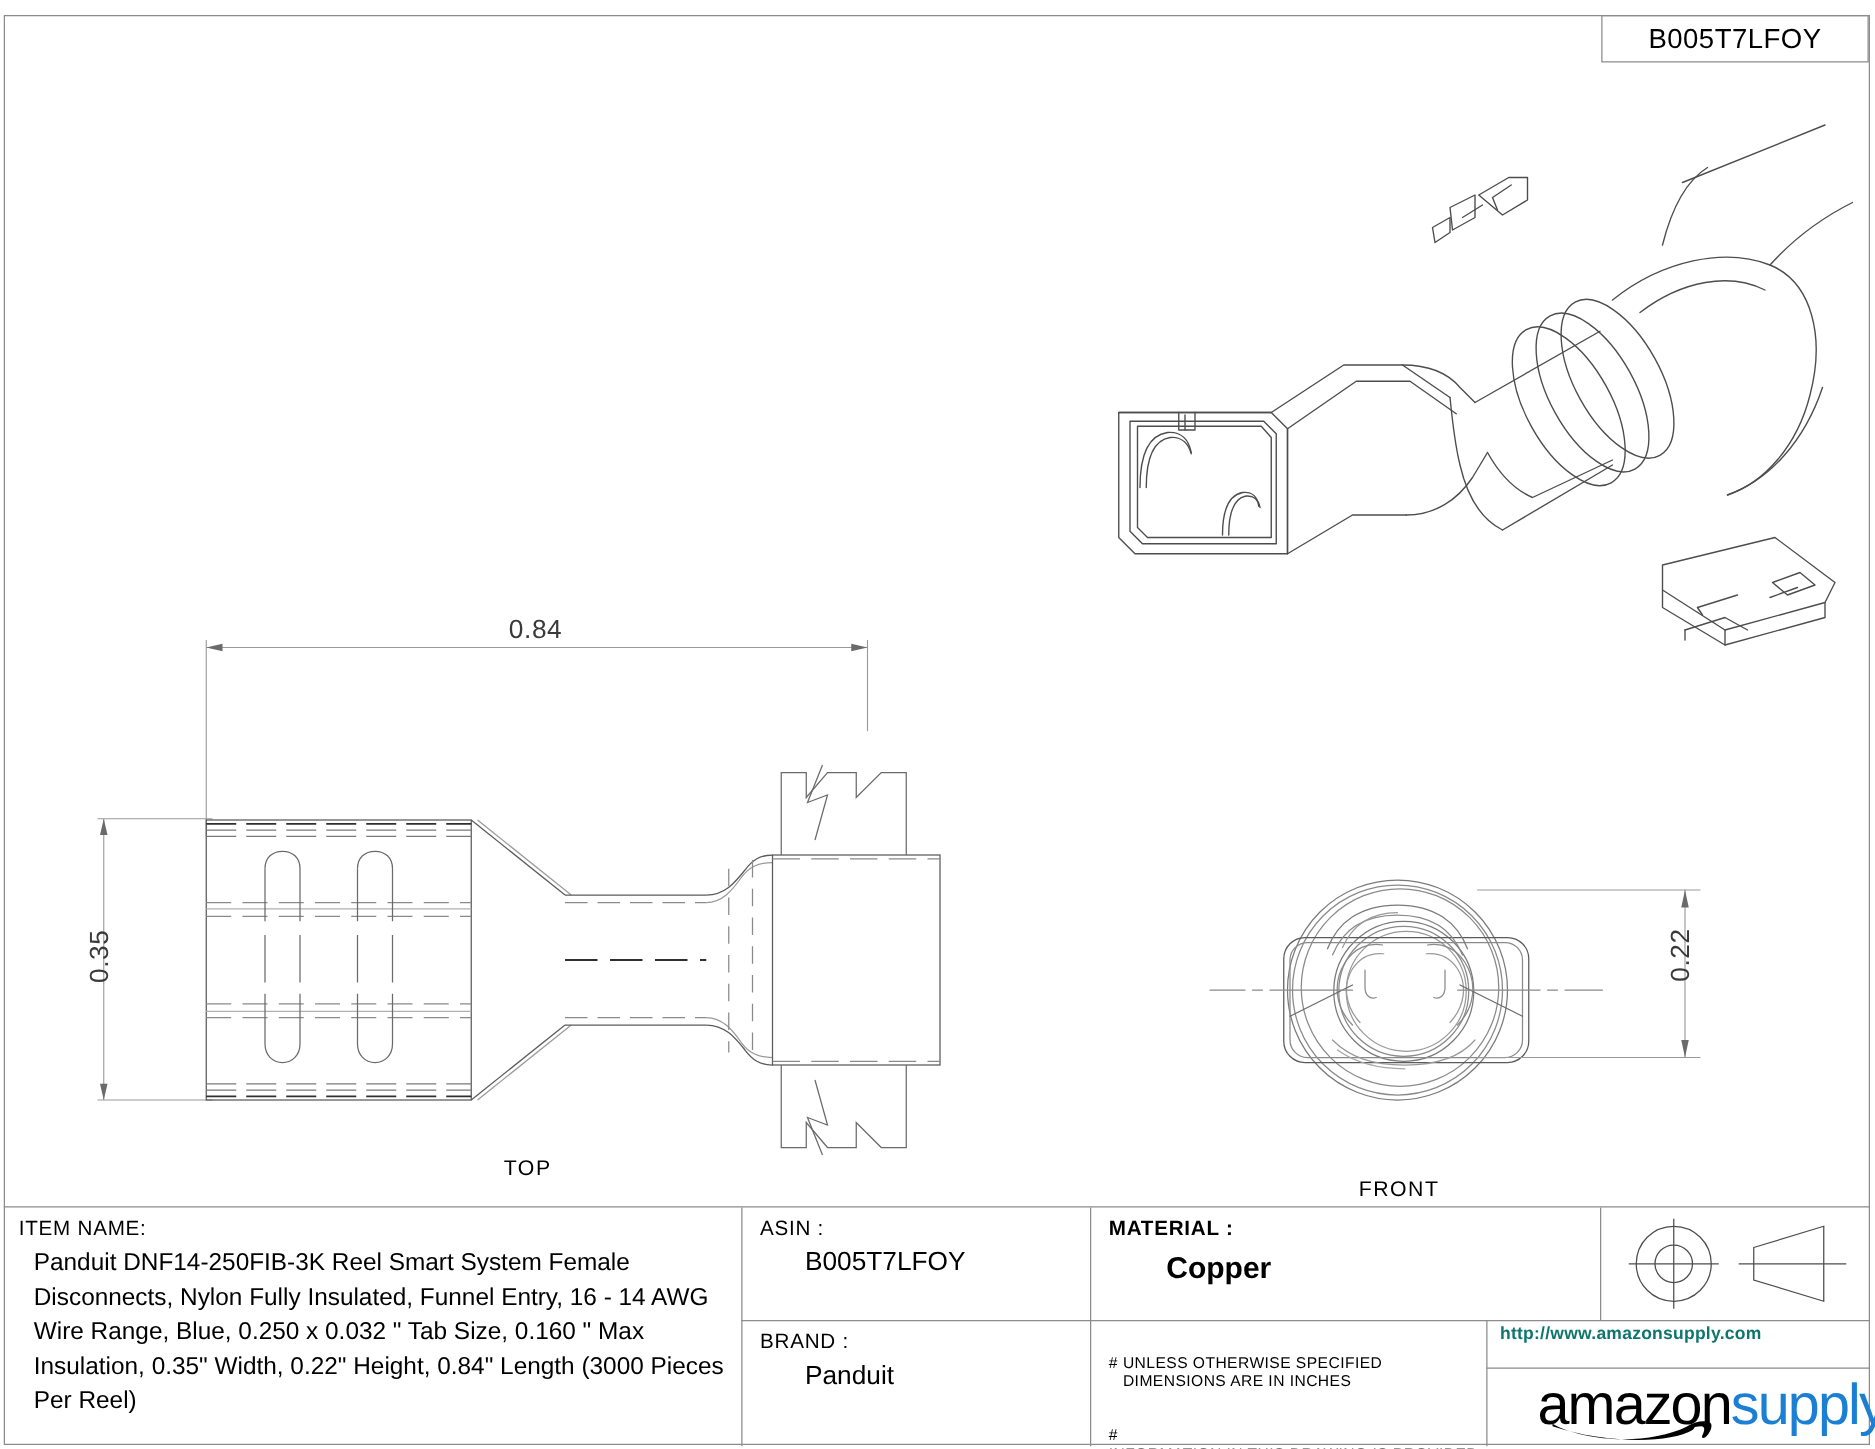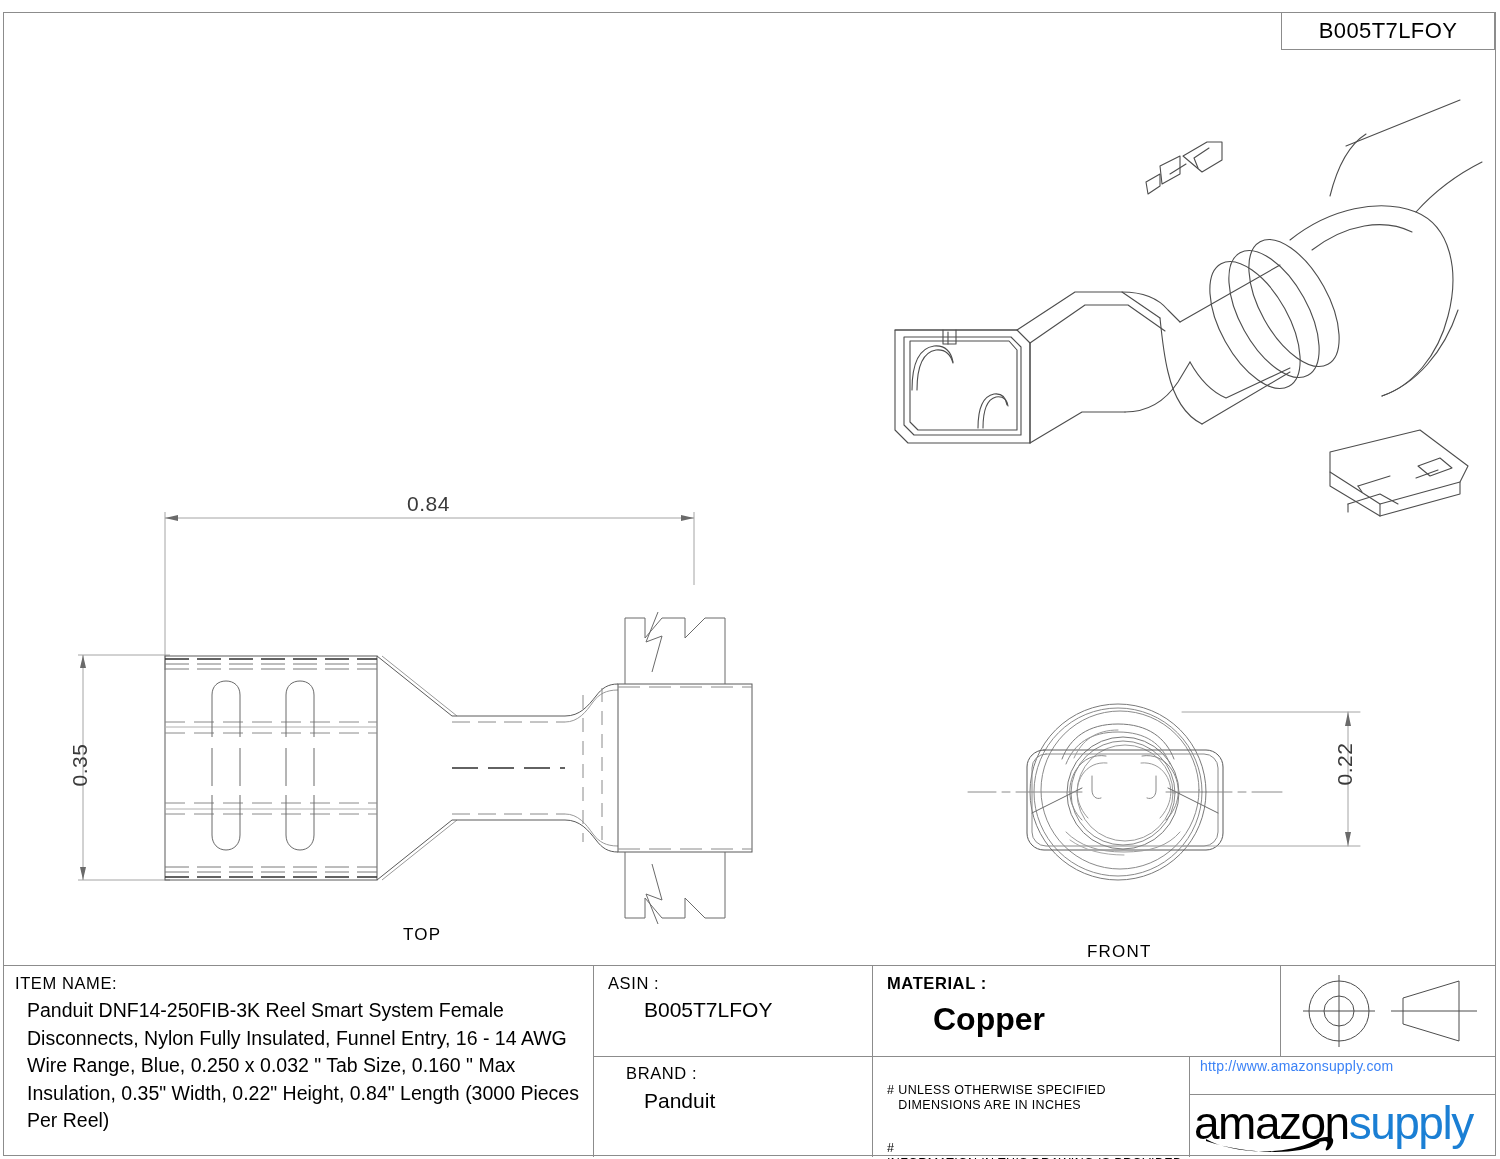"Copper" #material-value { font-size: 32px -> 24px }
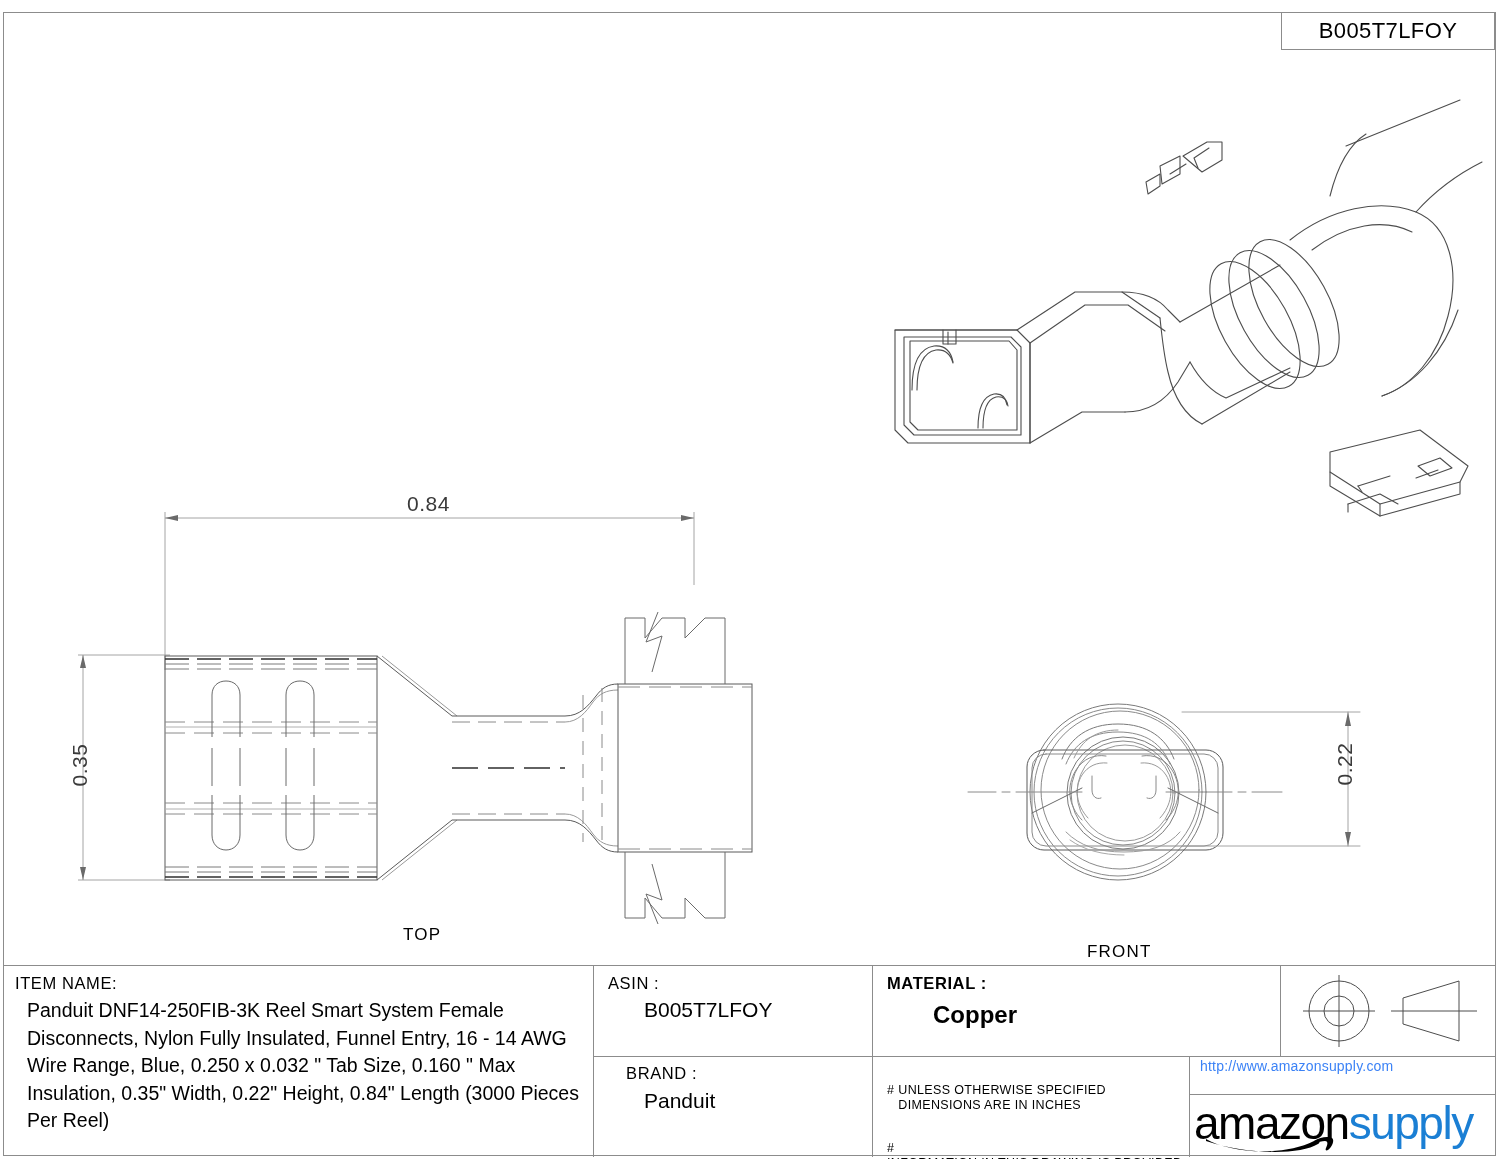"BRAND :" #brand-cell { text-align: center -> none }
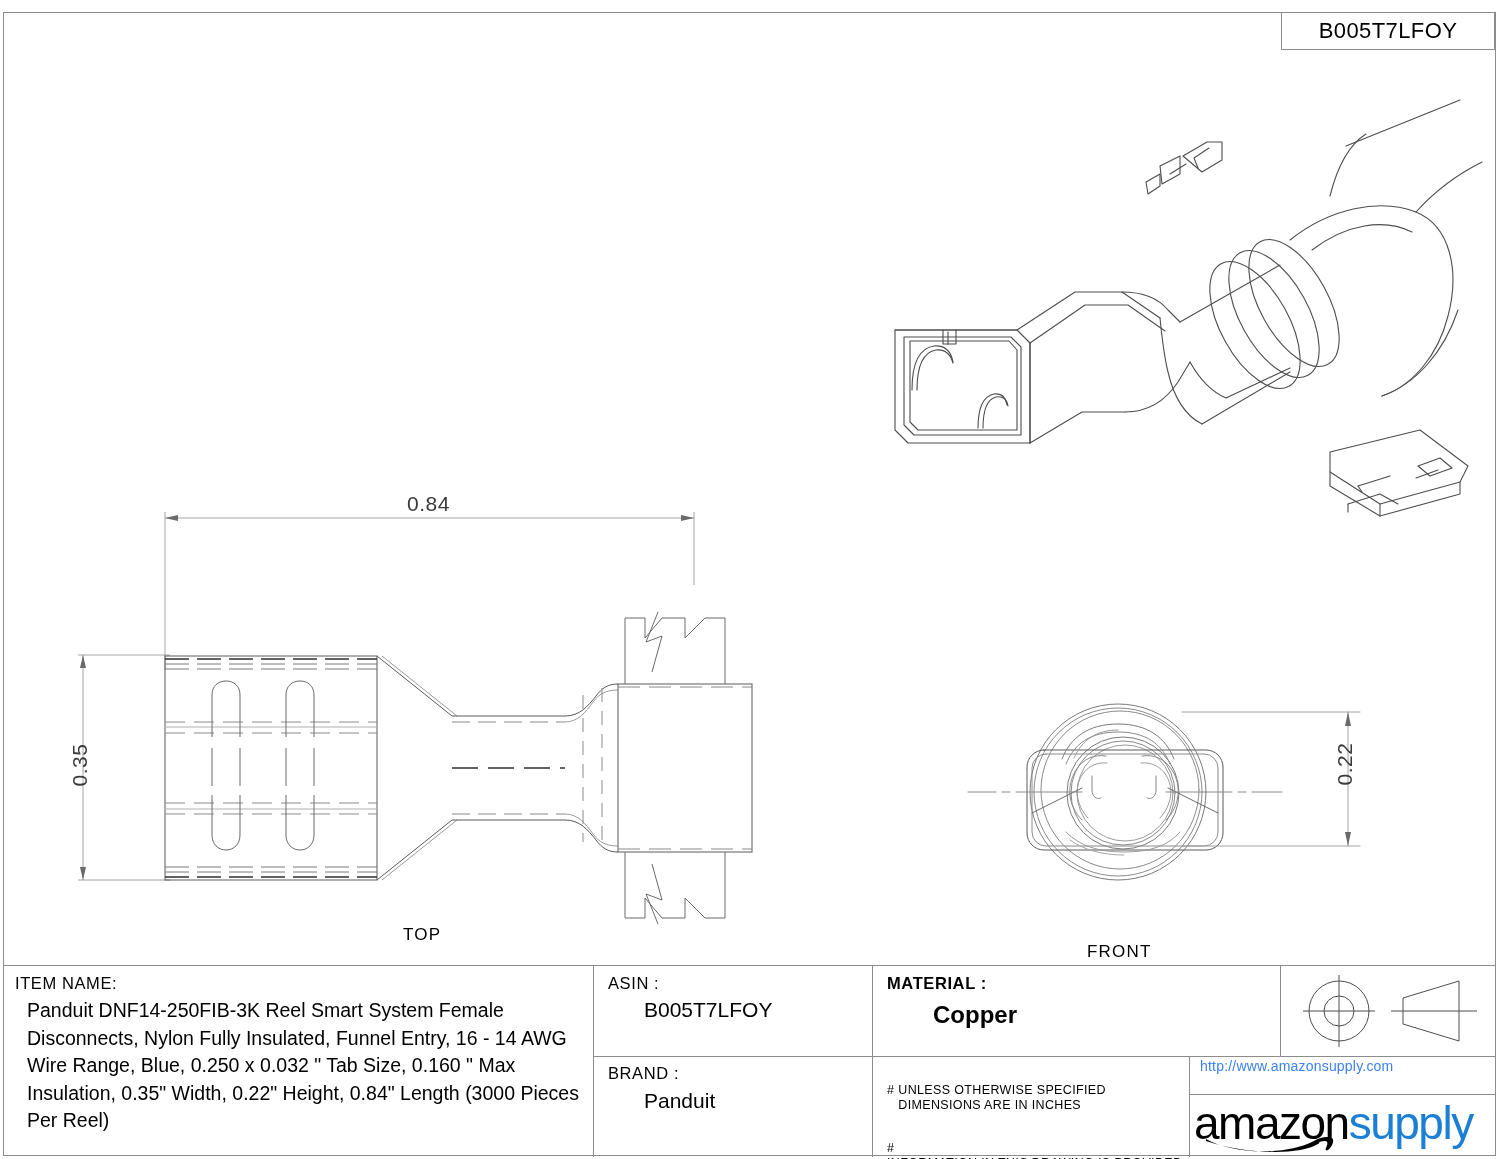"http://www.amazonsupply.com" #url-cell { color: #3b82f6 -> #0f766e; font-weight: none -> bold }
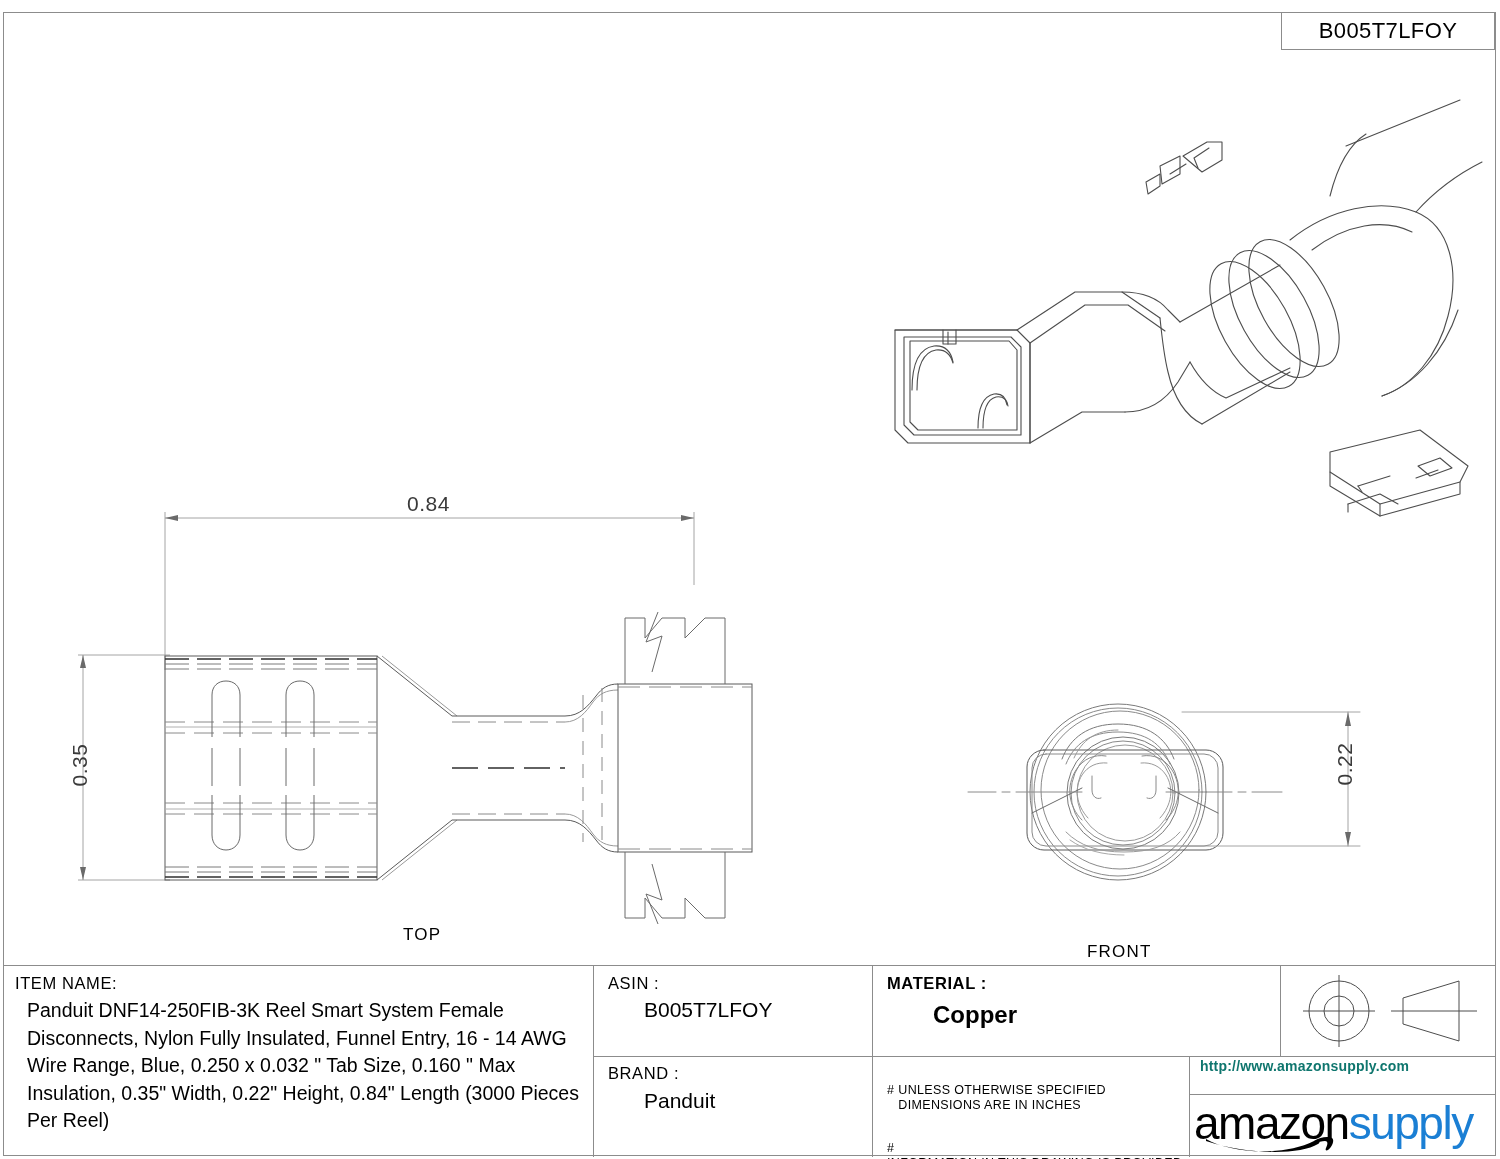"amazonsupply" #logo-cell { padding-left: none -> 36px }
